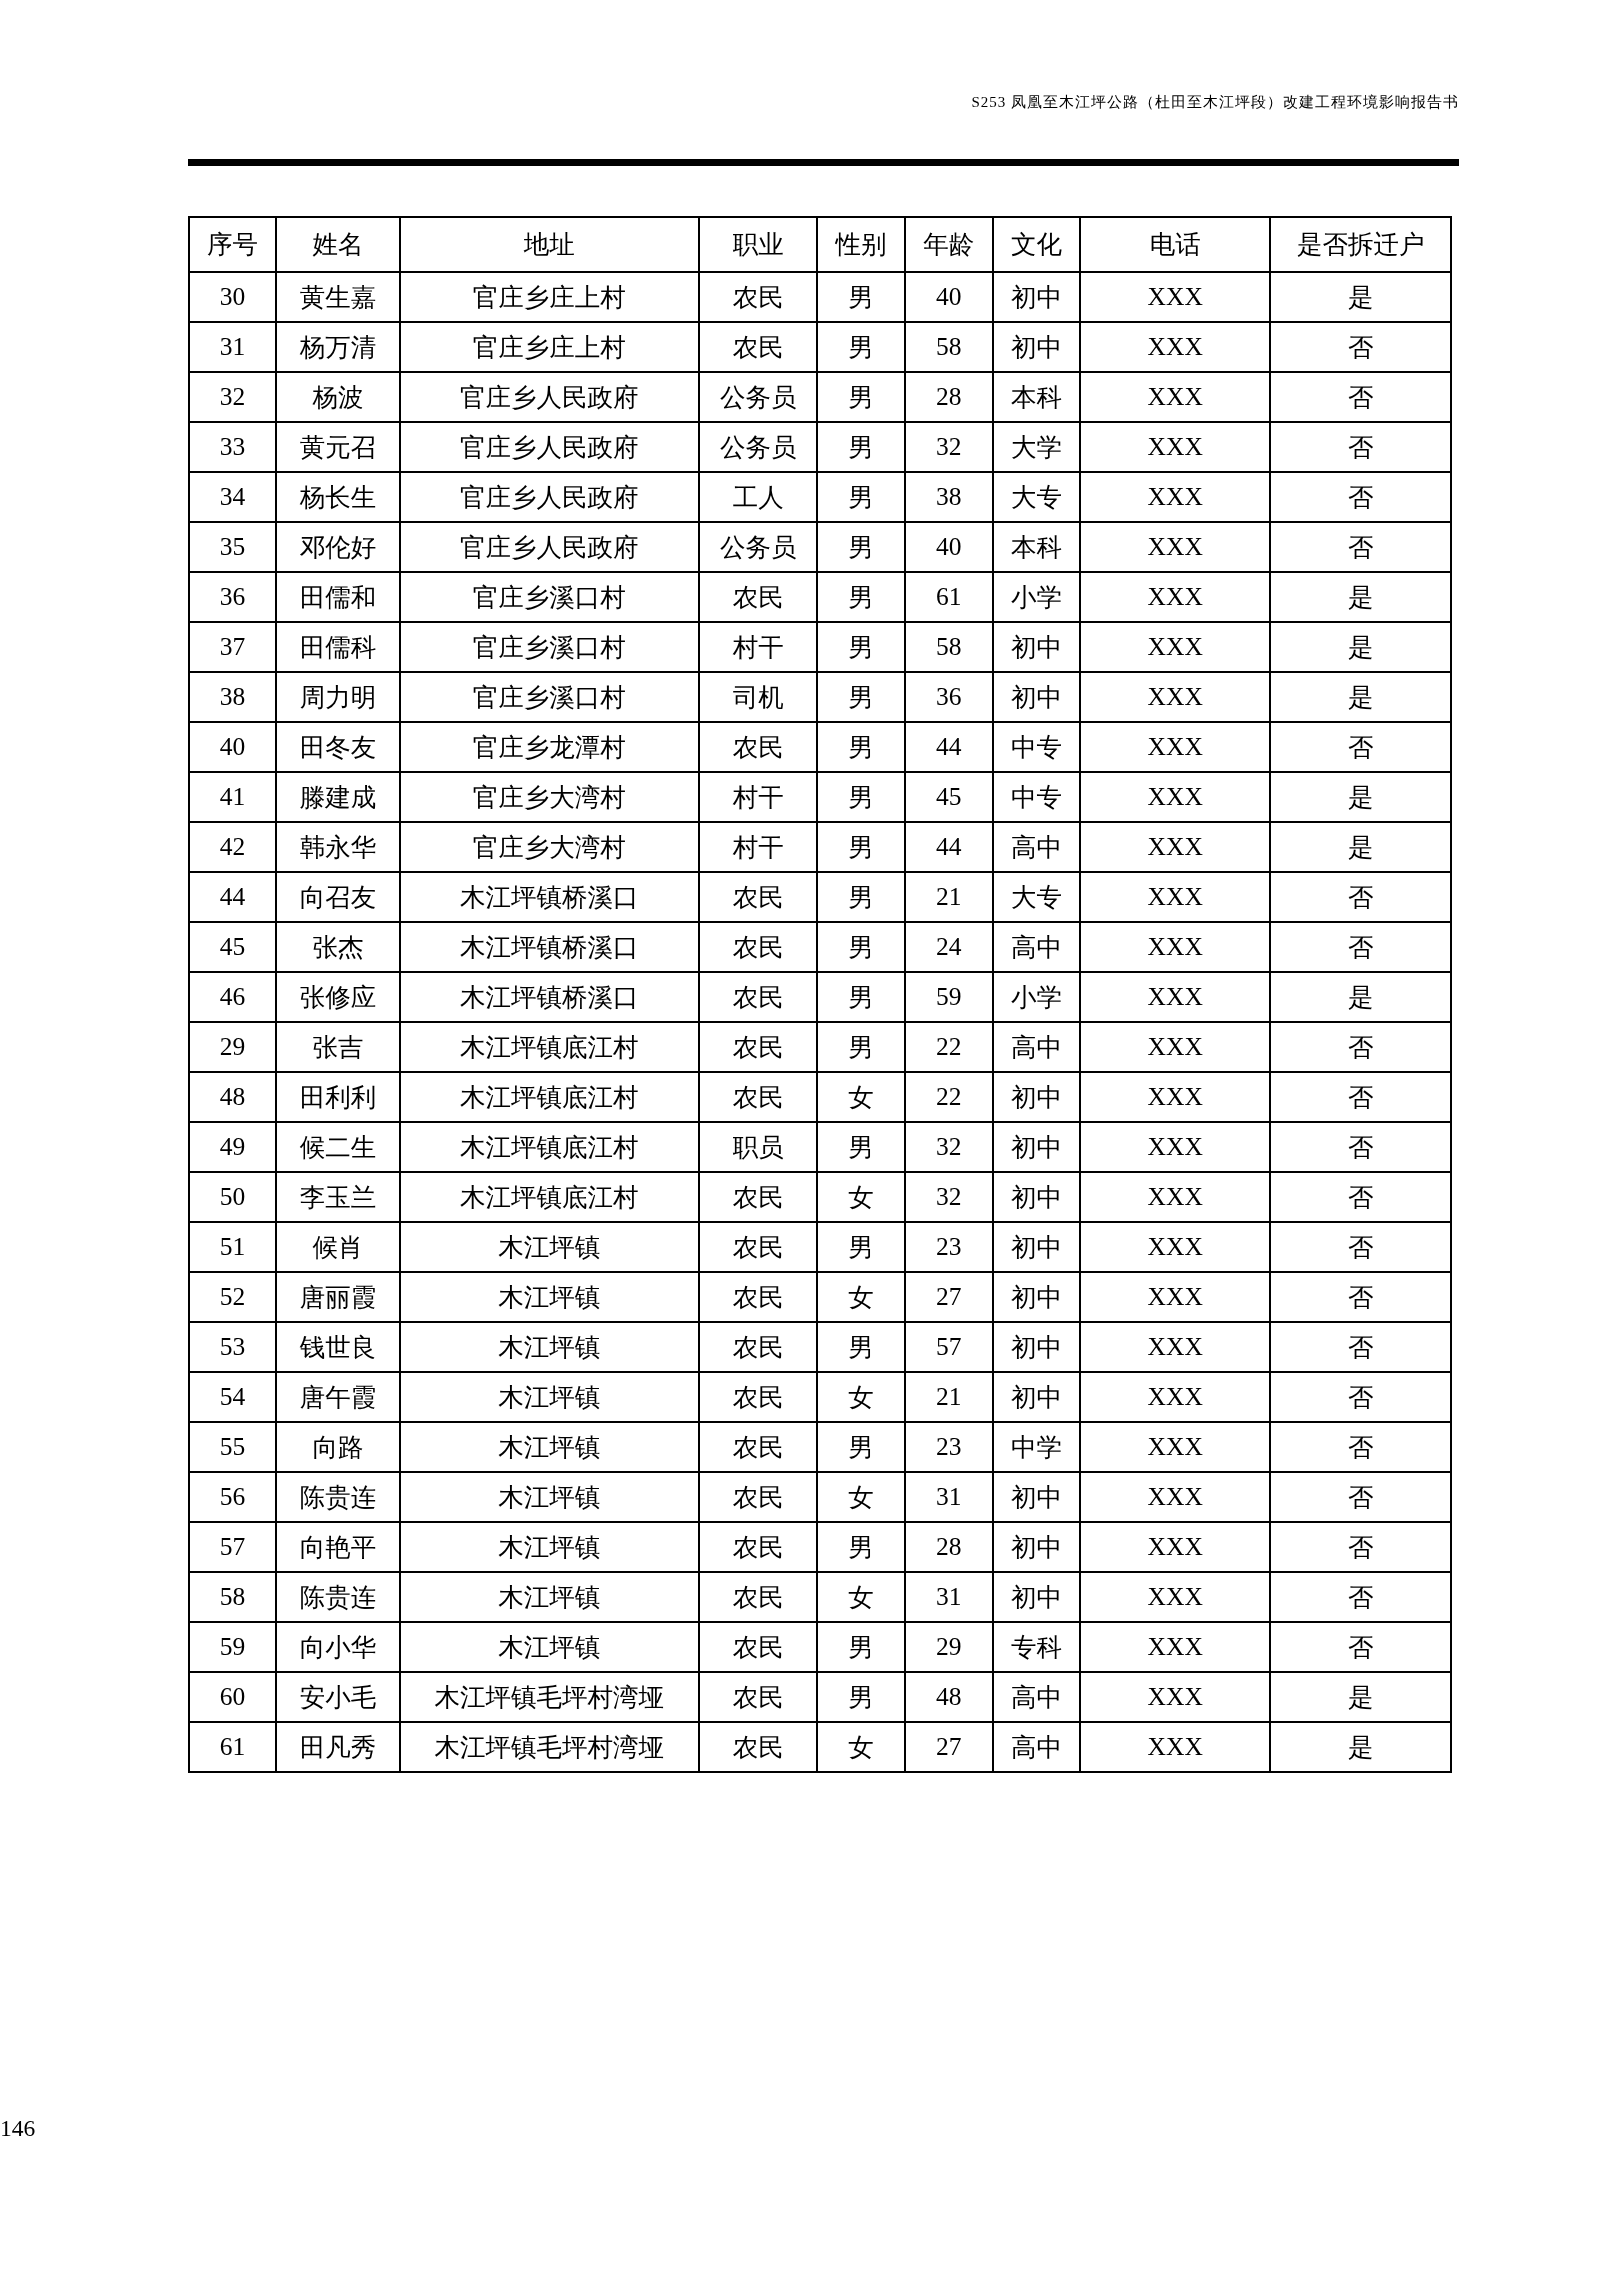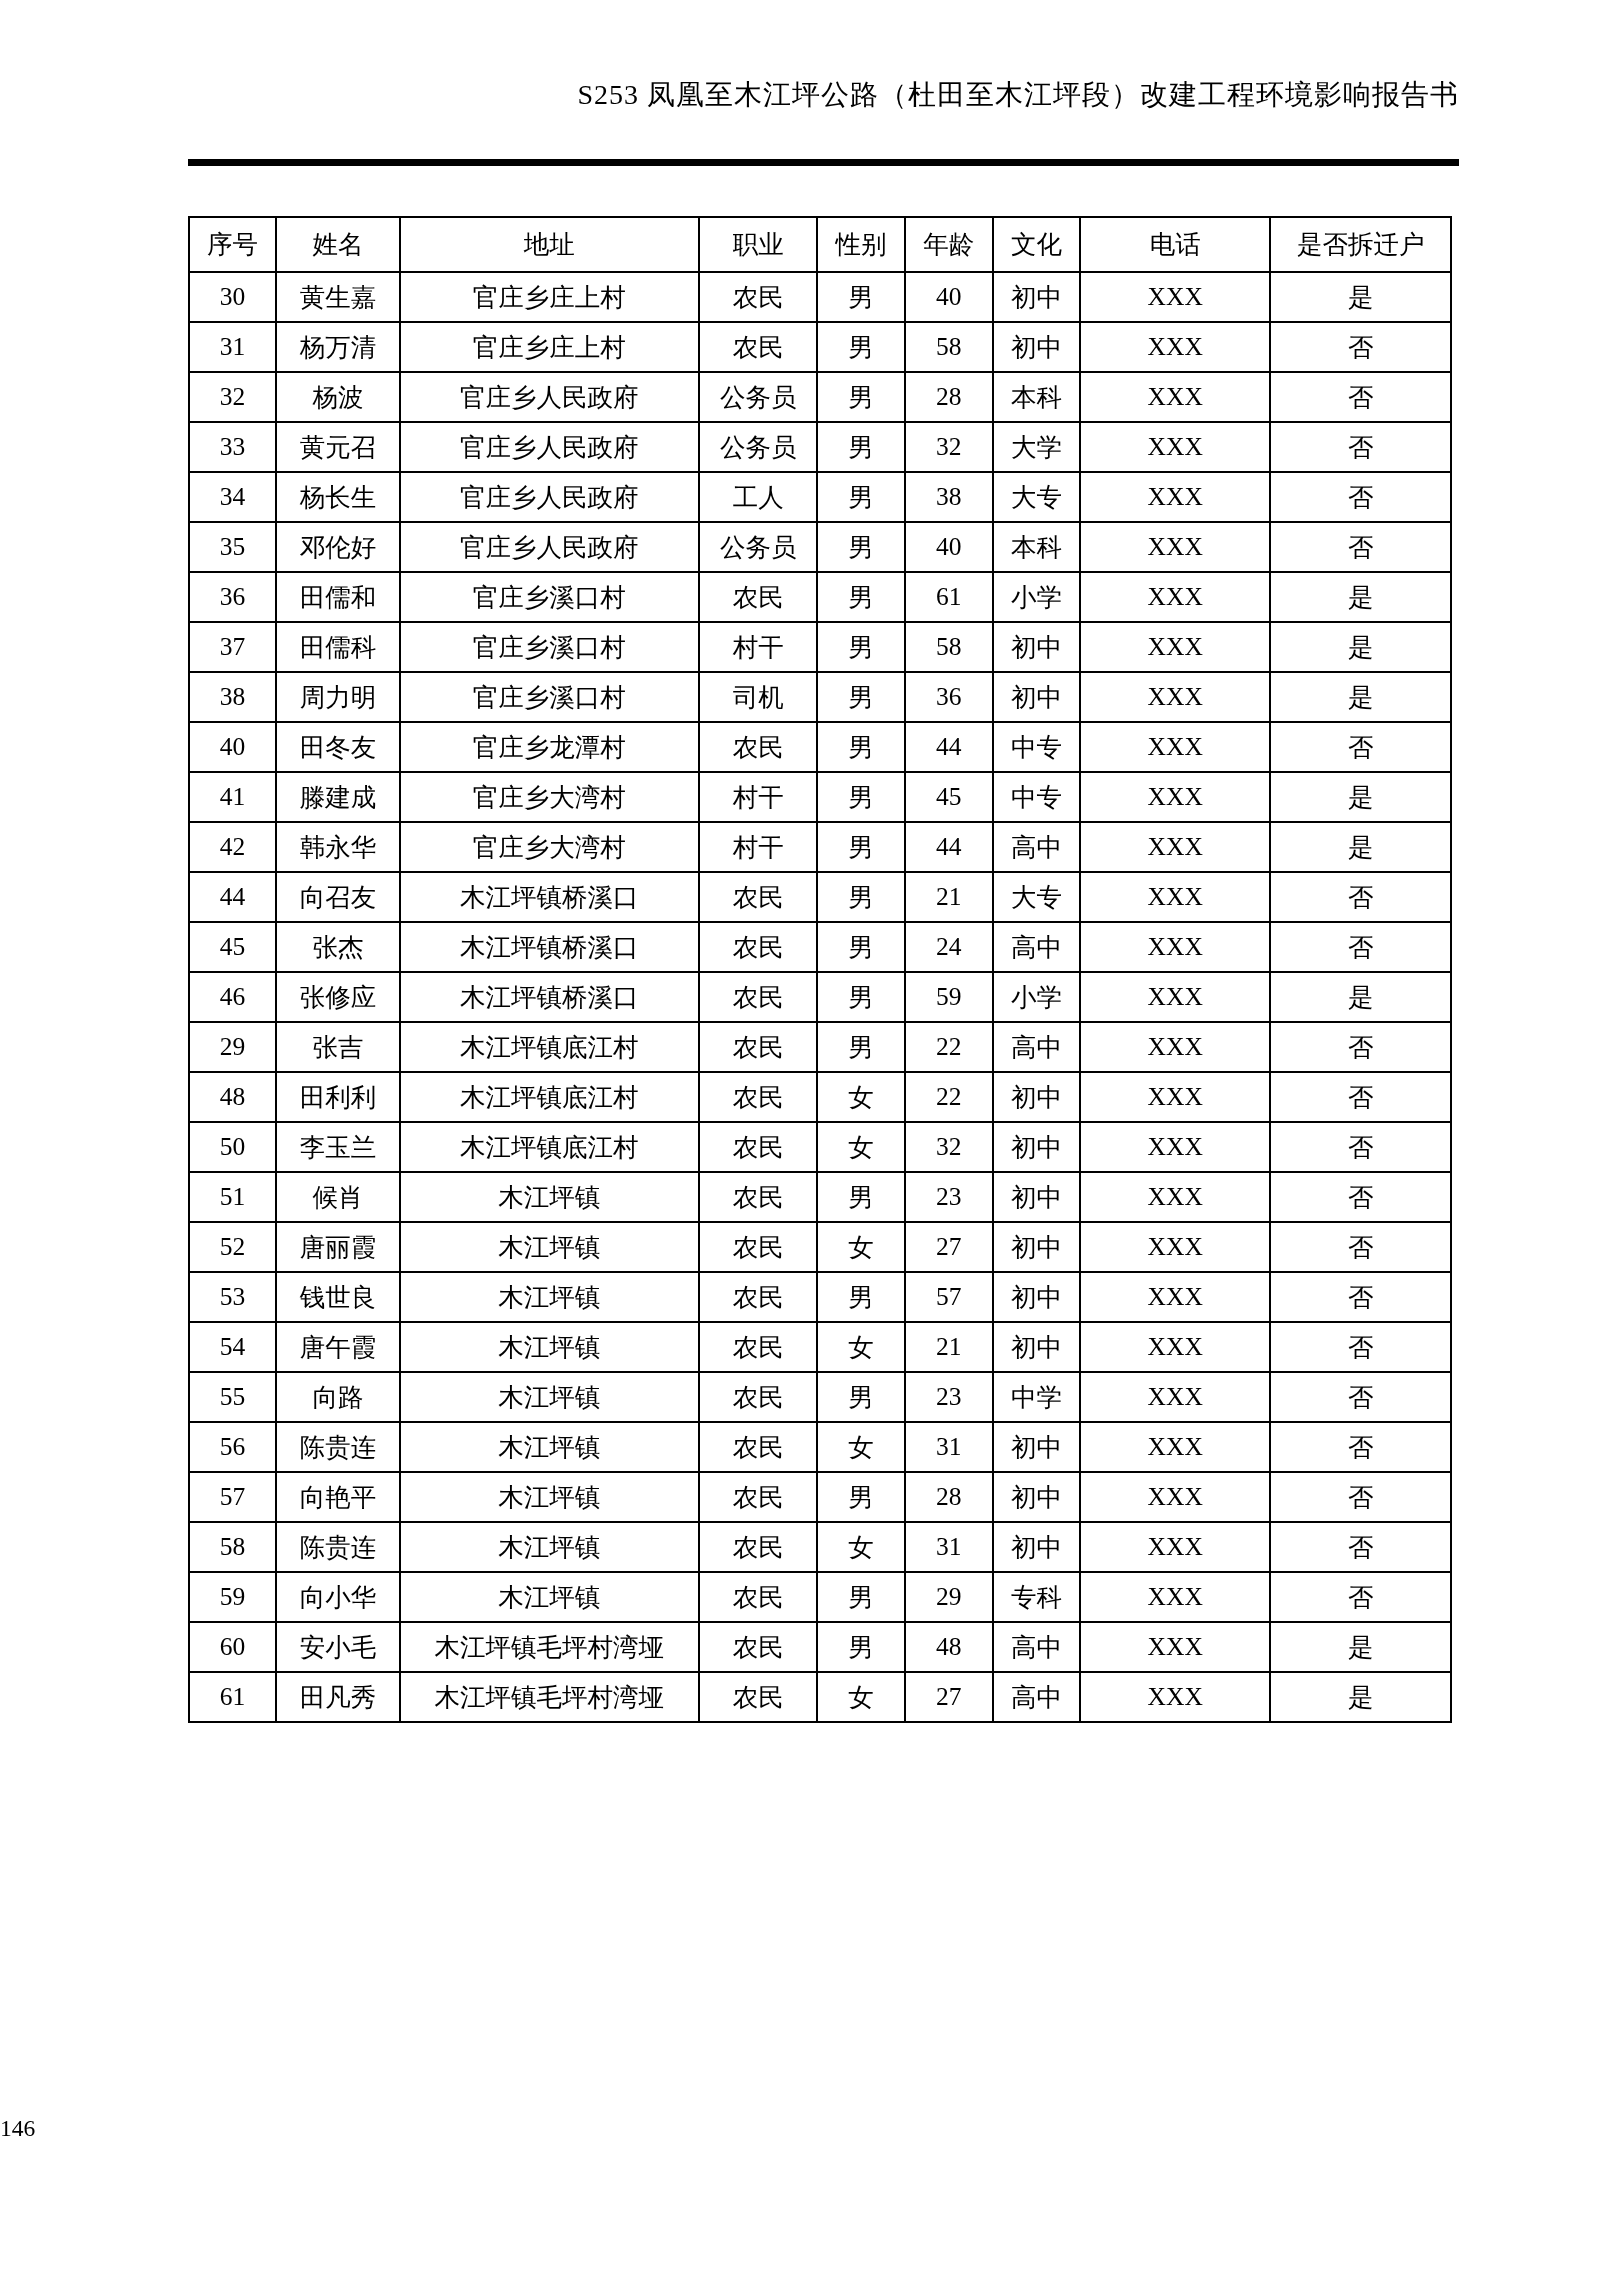"S253 凤凰至木江坪公路（杜田至木江坪段）改建工程环境影响报告书" .doc-header { font-size: 28px -> 15px; top: 76px -> 93px }
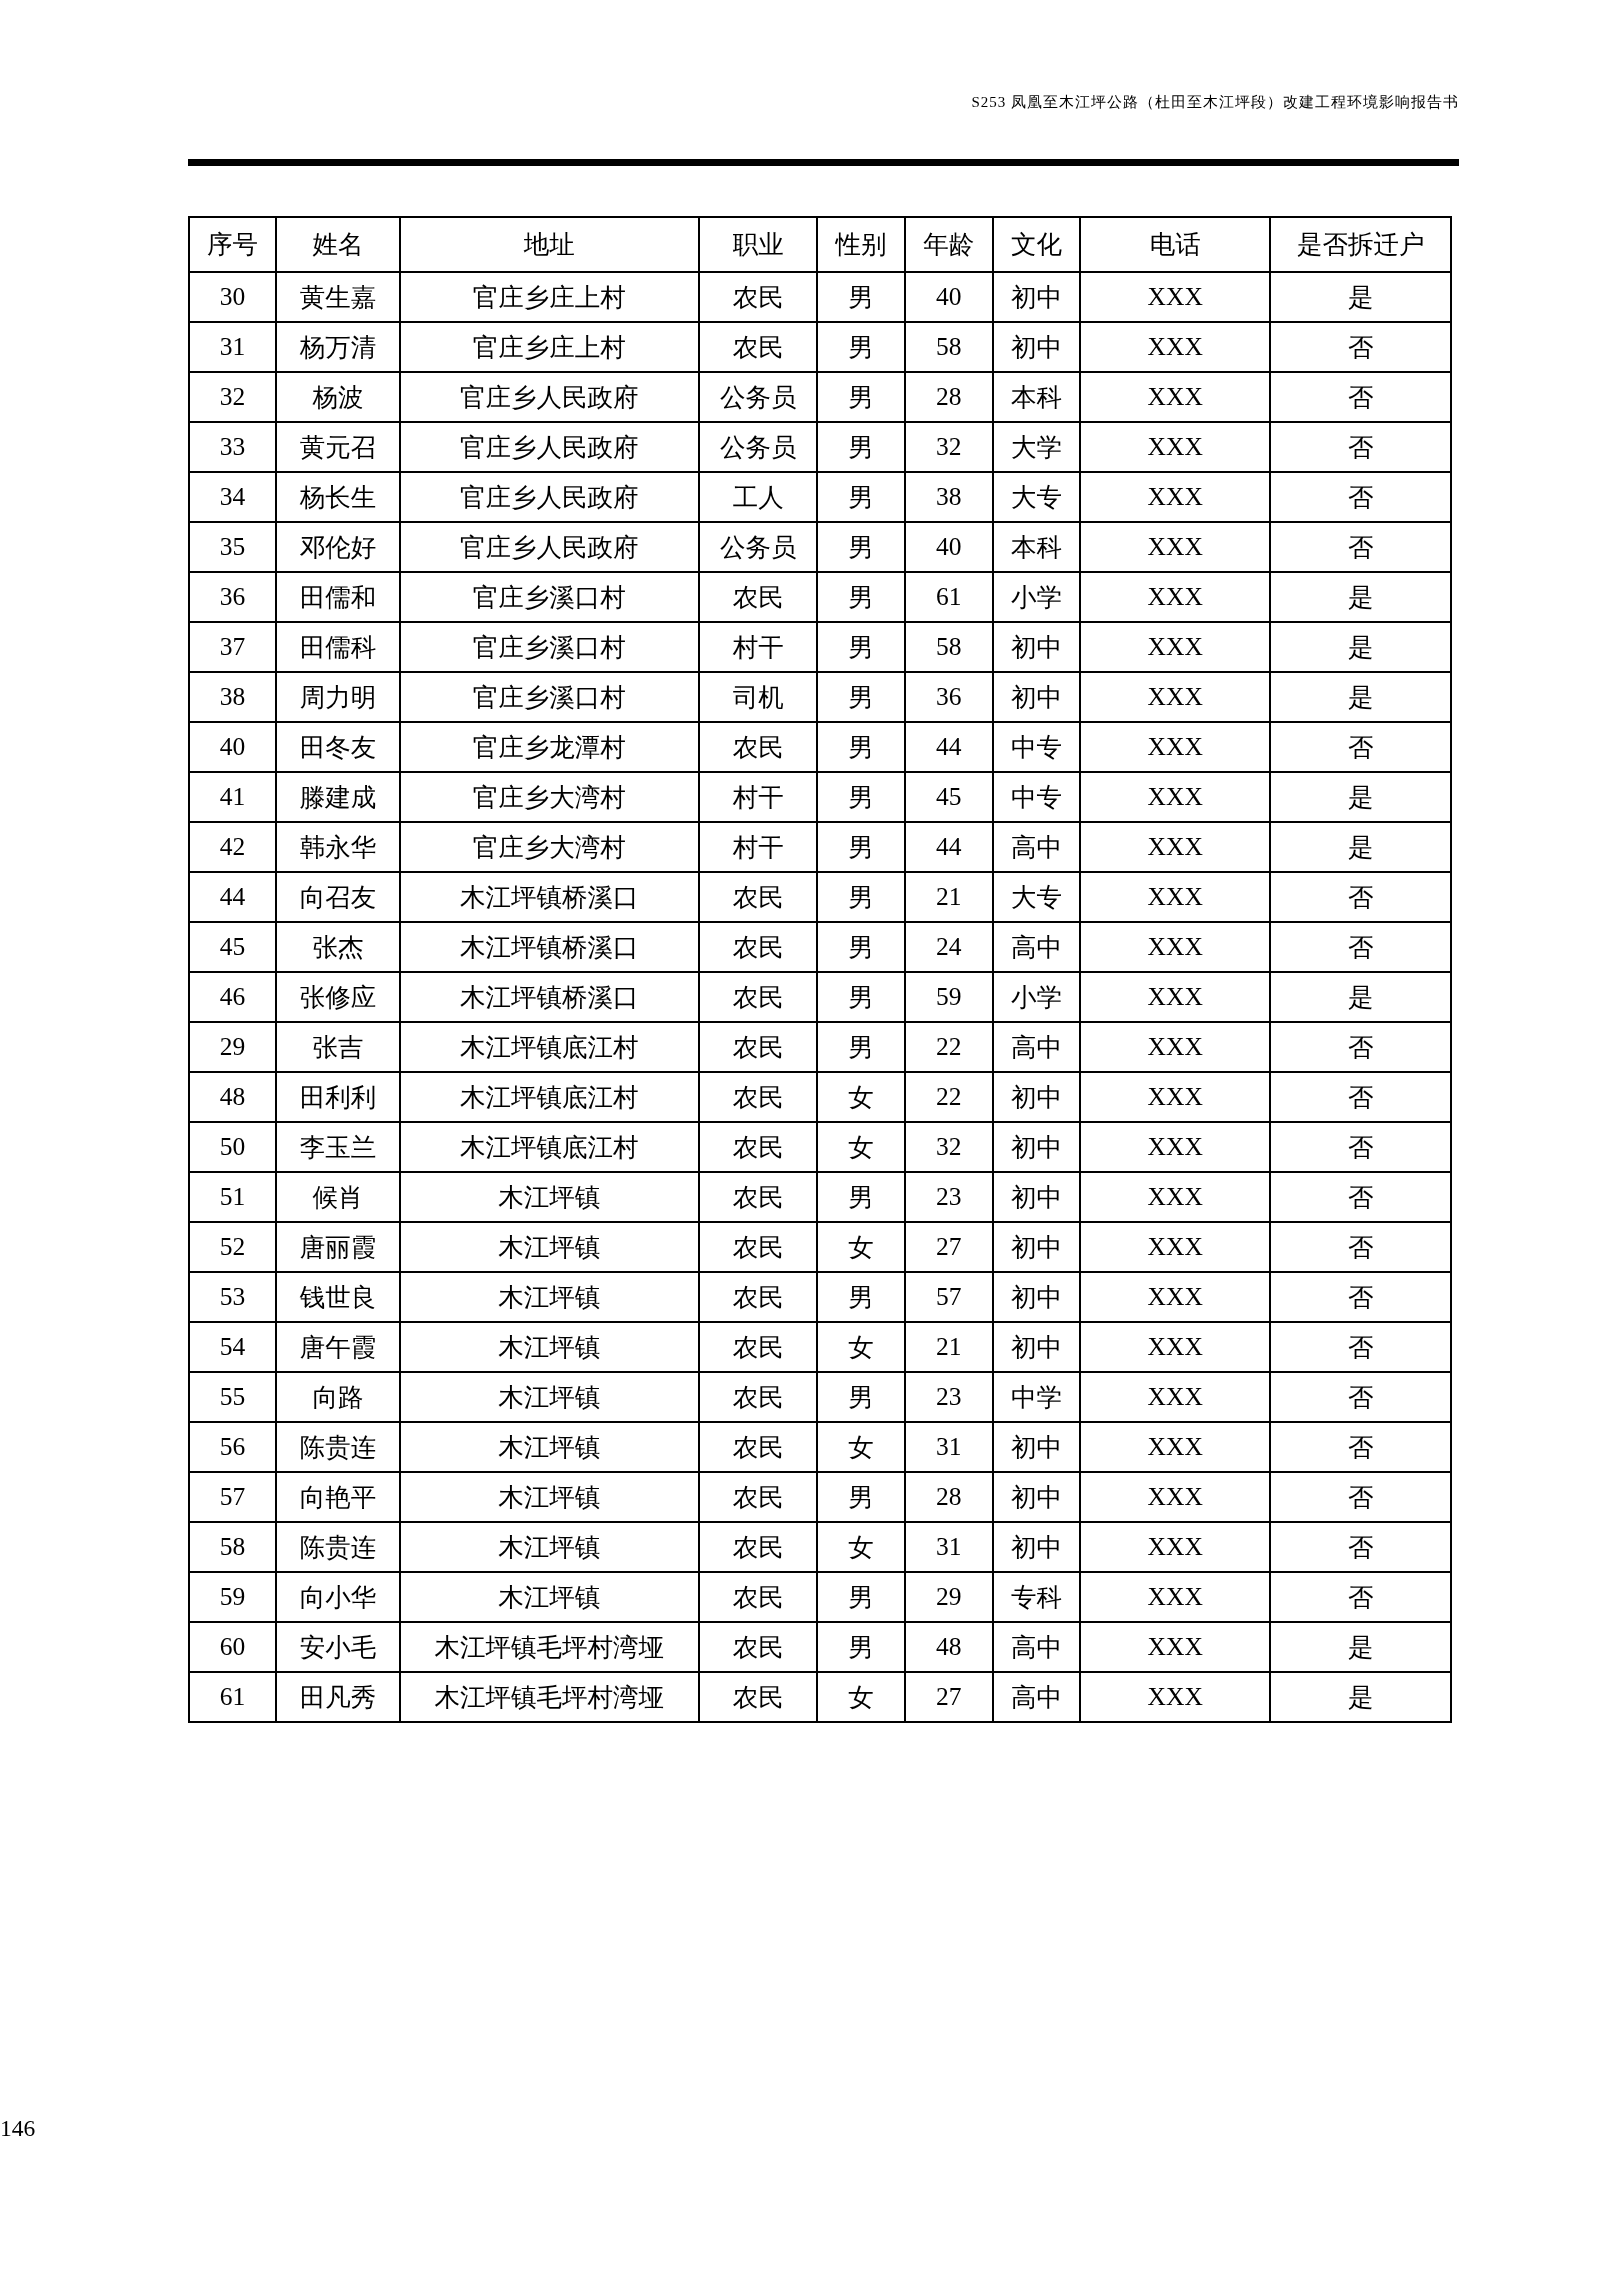"49" tr { html: none -> <tr> <td>49</td> <td>候二生</td> <td>木江坪镇底江村</td> <td>职员</td> <td>男</td> <td>32</td> <td>初中</td> <td>XXX</td> <td>否</td> </tr> }
